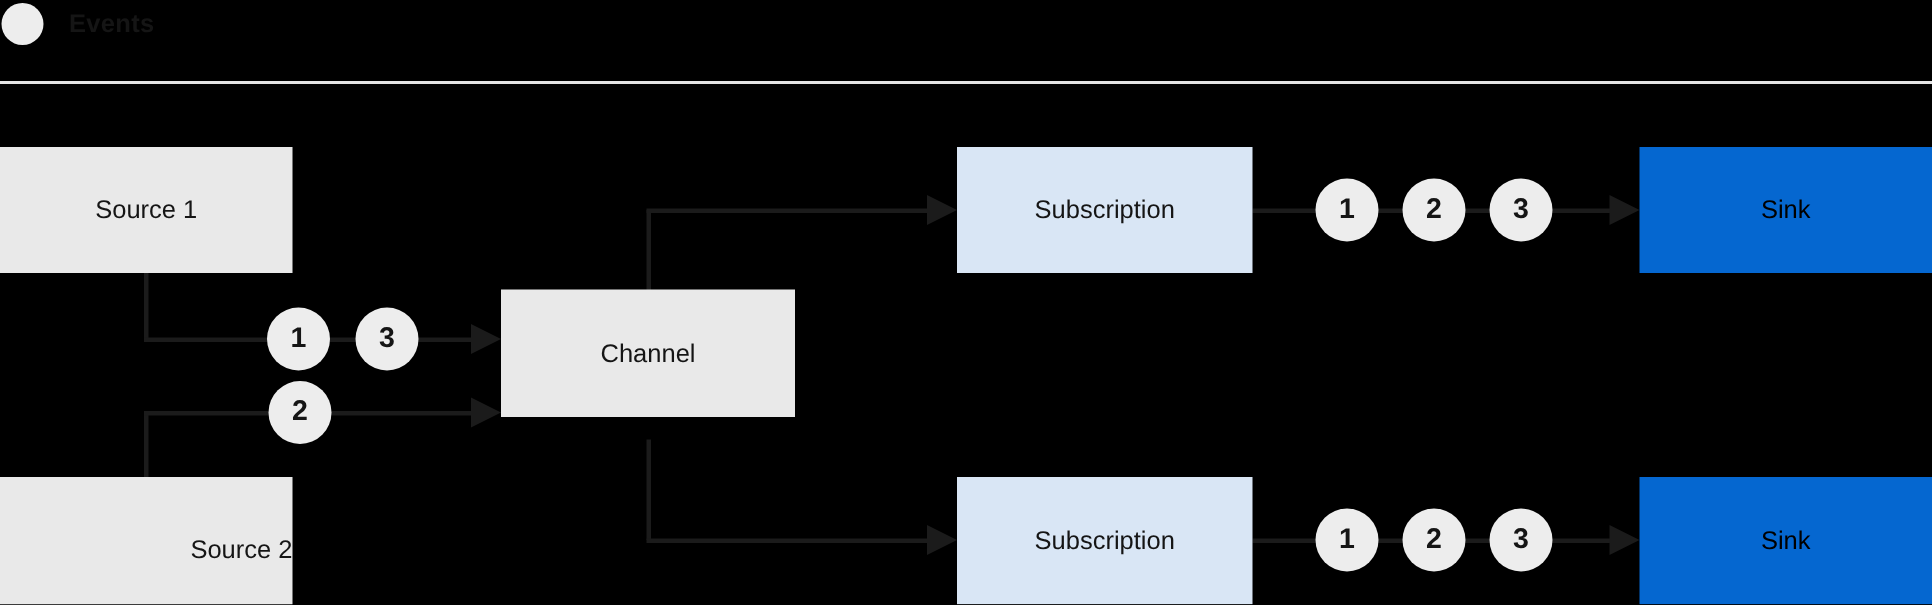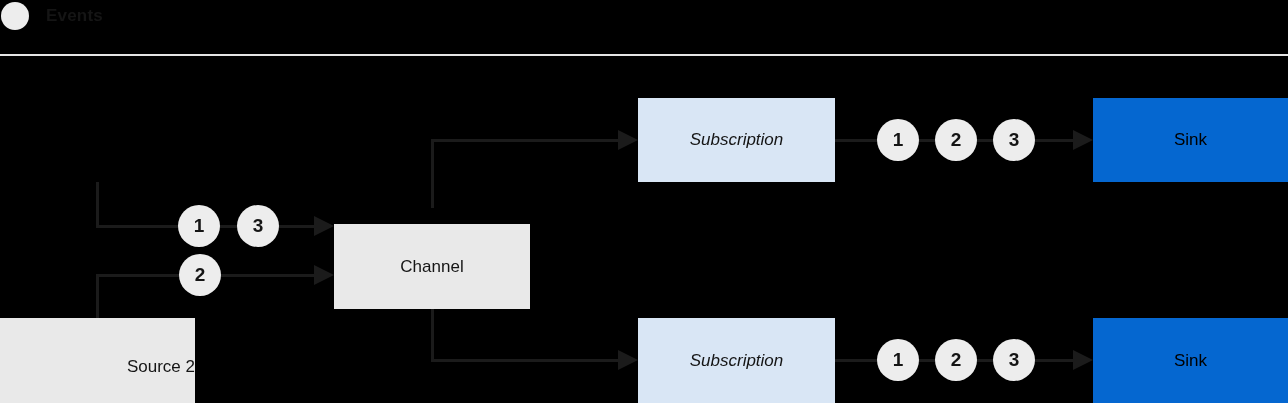"Source 1" div.node { html: none -> <div> <span>Source 1</span> </div> }
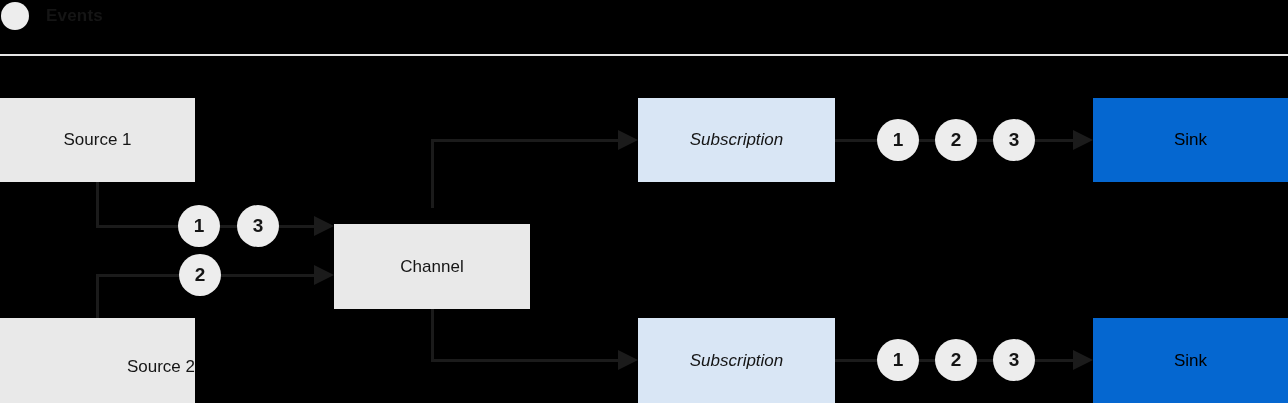"Subscription" .node.lightblue { font-style: italic -> none }
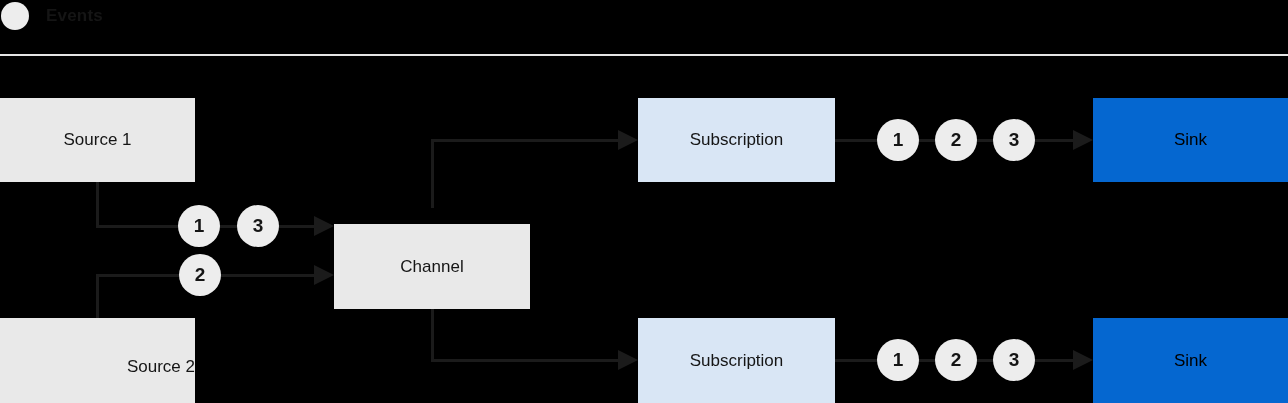"Channel" .n-channel { top: 224px -> 193px }
